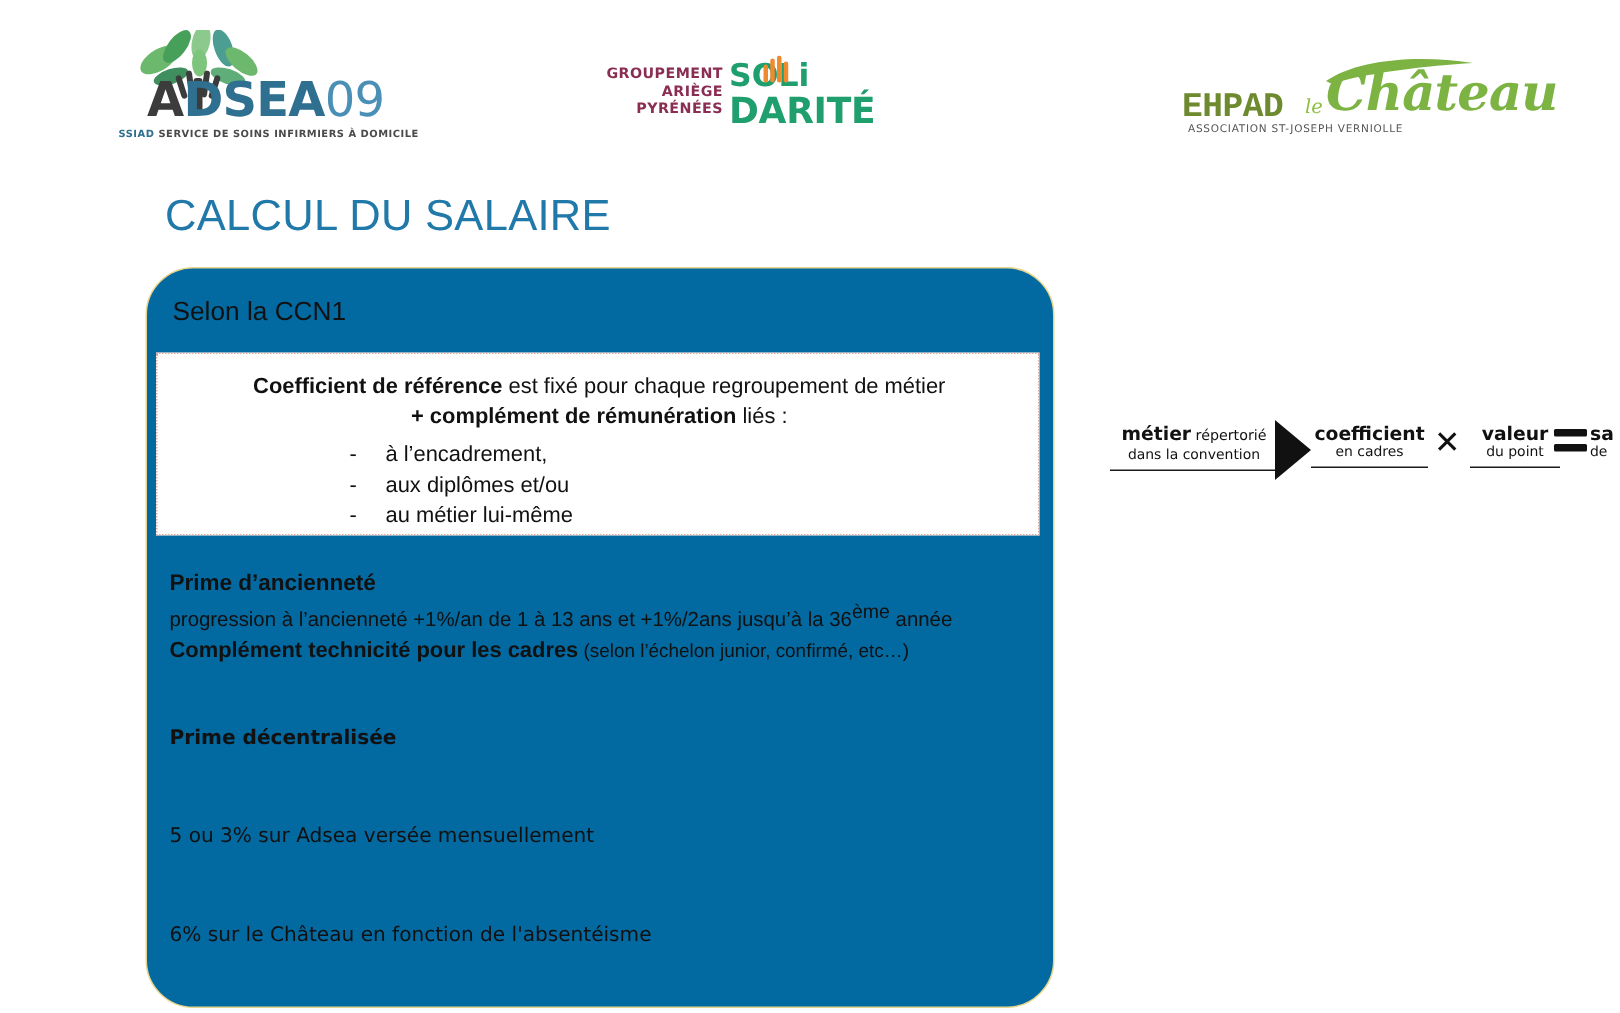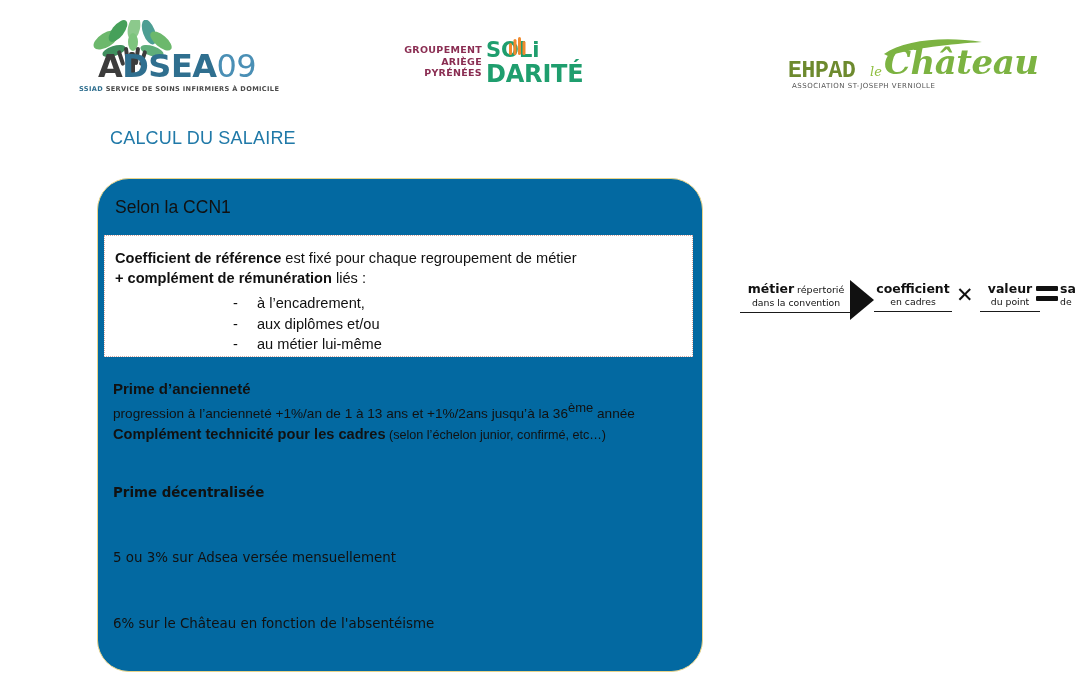"CALCUL DU SALAIRE" #slide-title { font-size: 18px -> 29px }
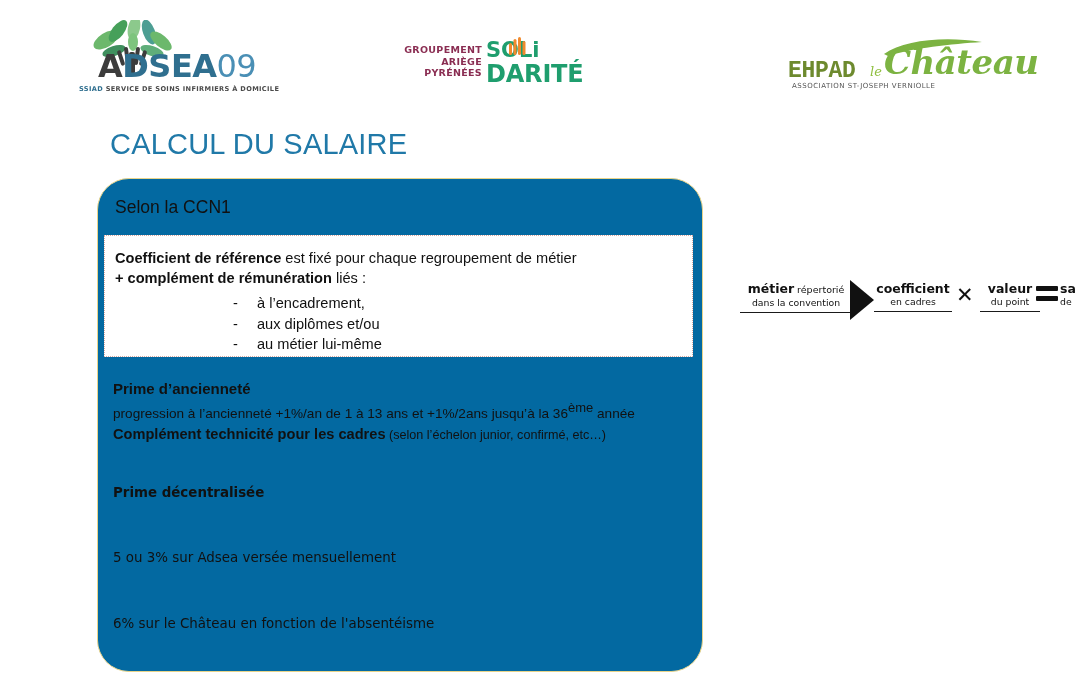"Coefficient de référence est fixé" #coef-lines { text-align: none -> center }
